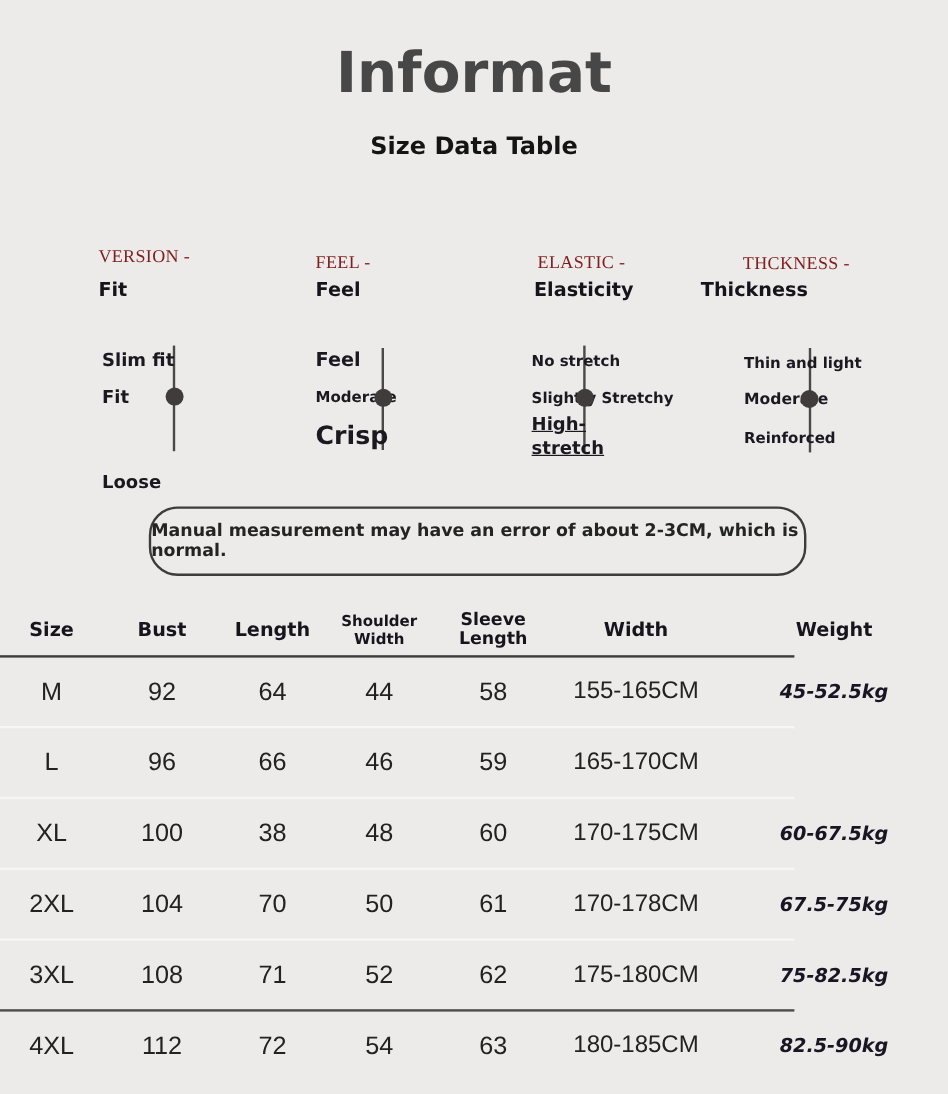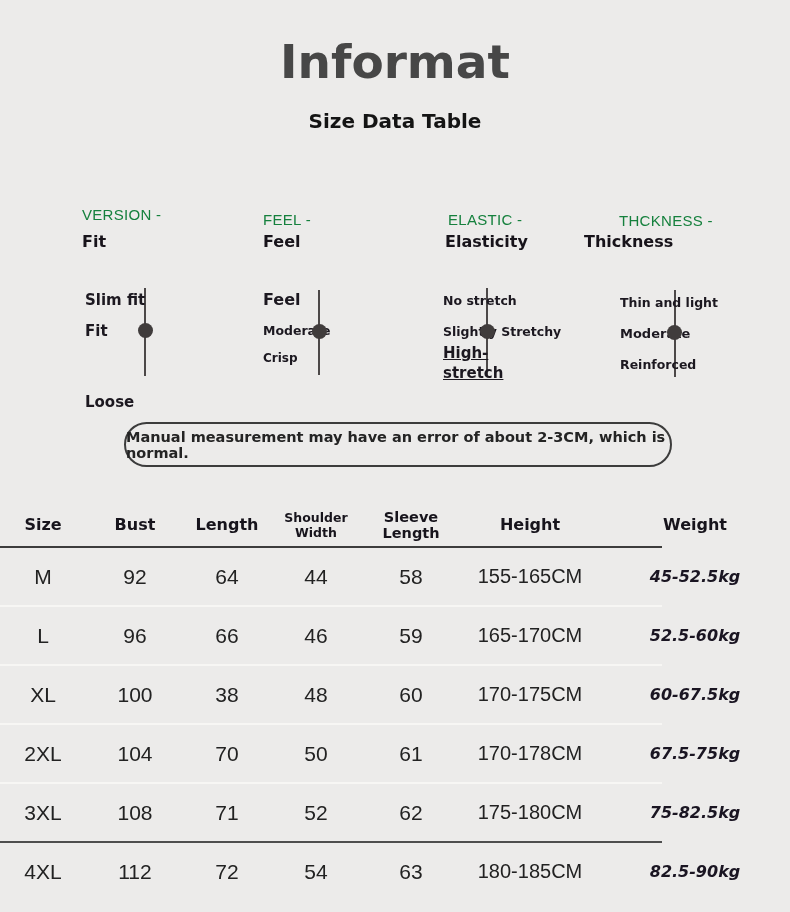"VERSION -" .spec-cat { color: #15803d -> #7f1d1d; font-family: Liberation Sans, sans-serif -> Liberation Serif, serif }
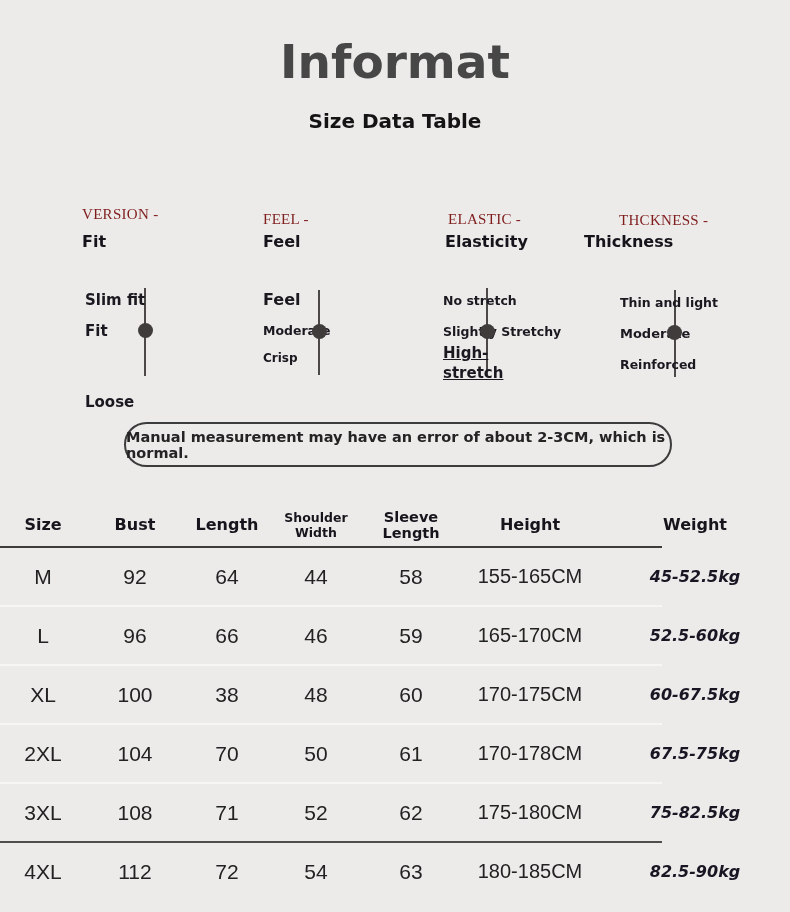"Crisp" div.opt { font-size: 12px -> 21px }
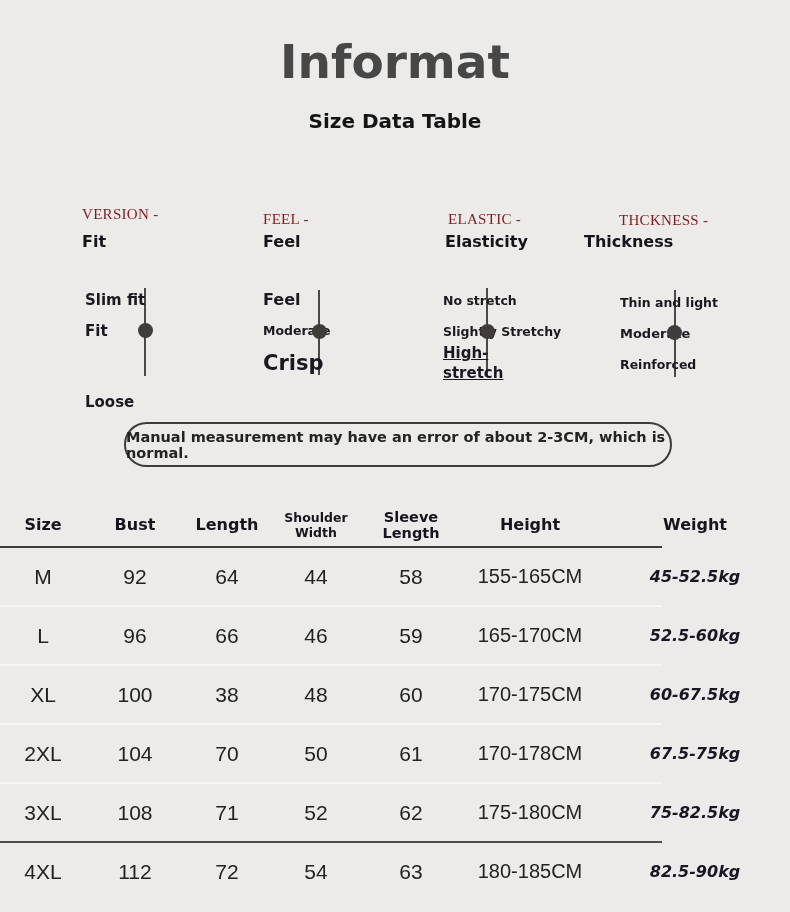"Manual measurement may have an" .note { height: 45px -> 58px }
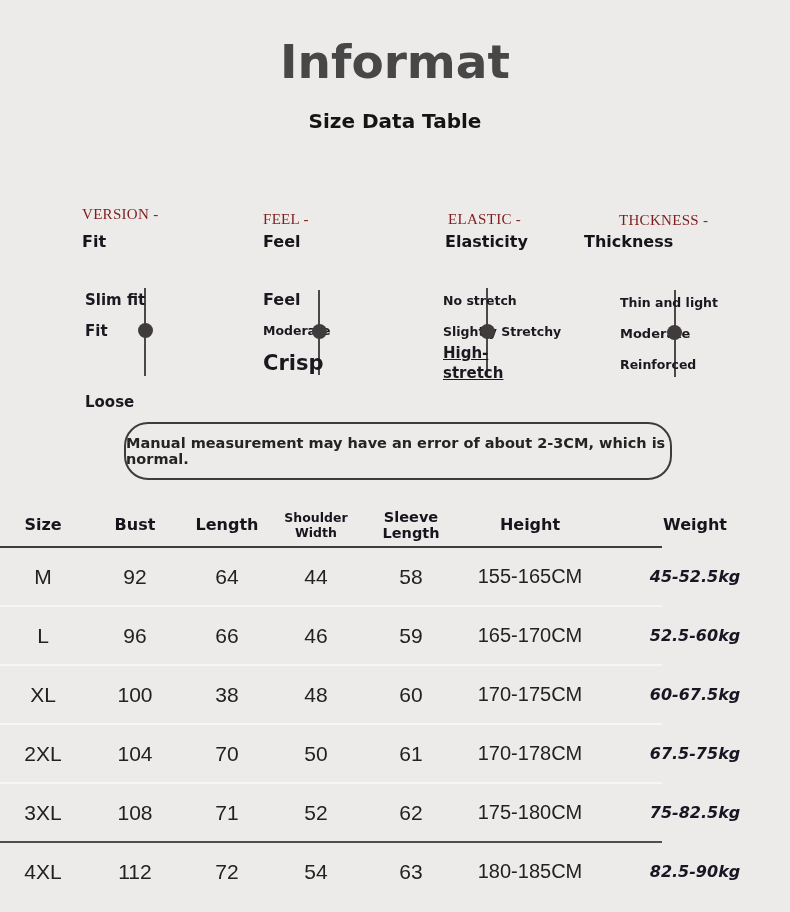"Height" div.tcell { text: Height -> Width }
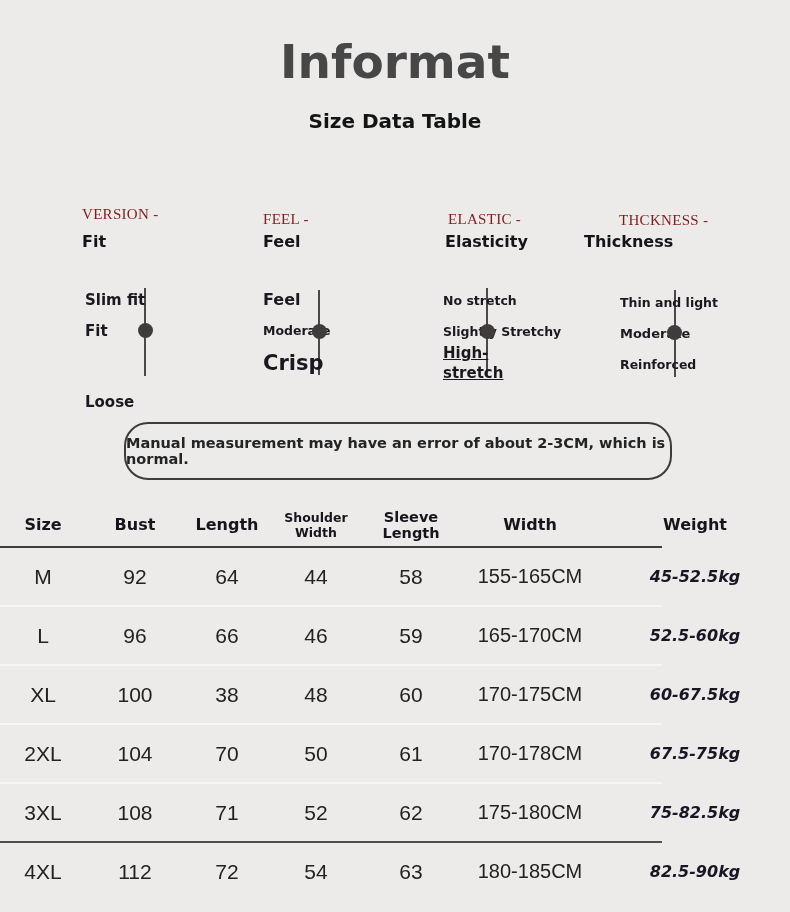"52.5-60kg" div.tcell { html: <div>52.5-60kg</div> -> none }
